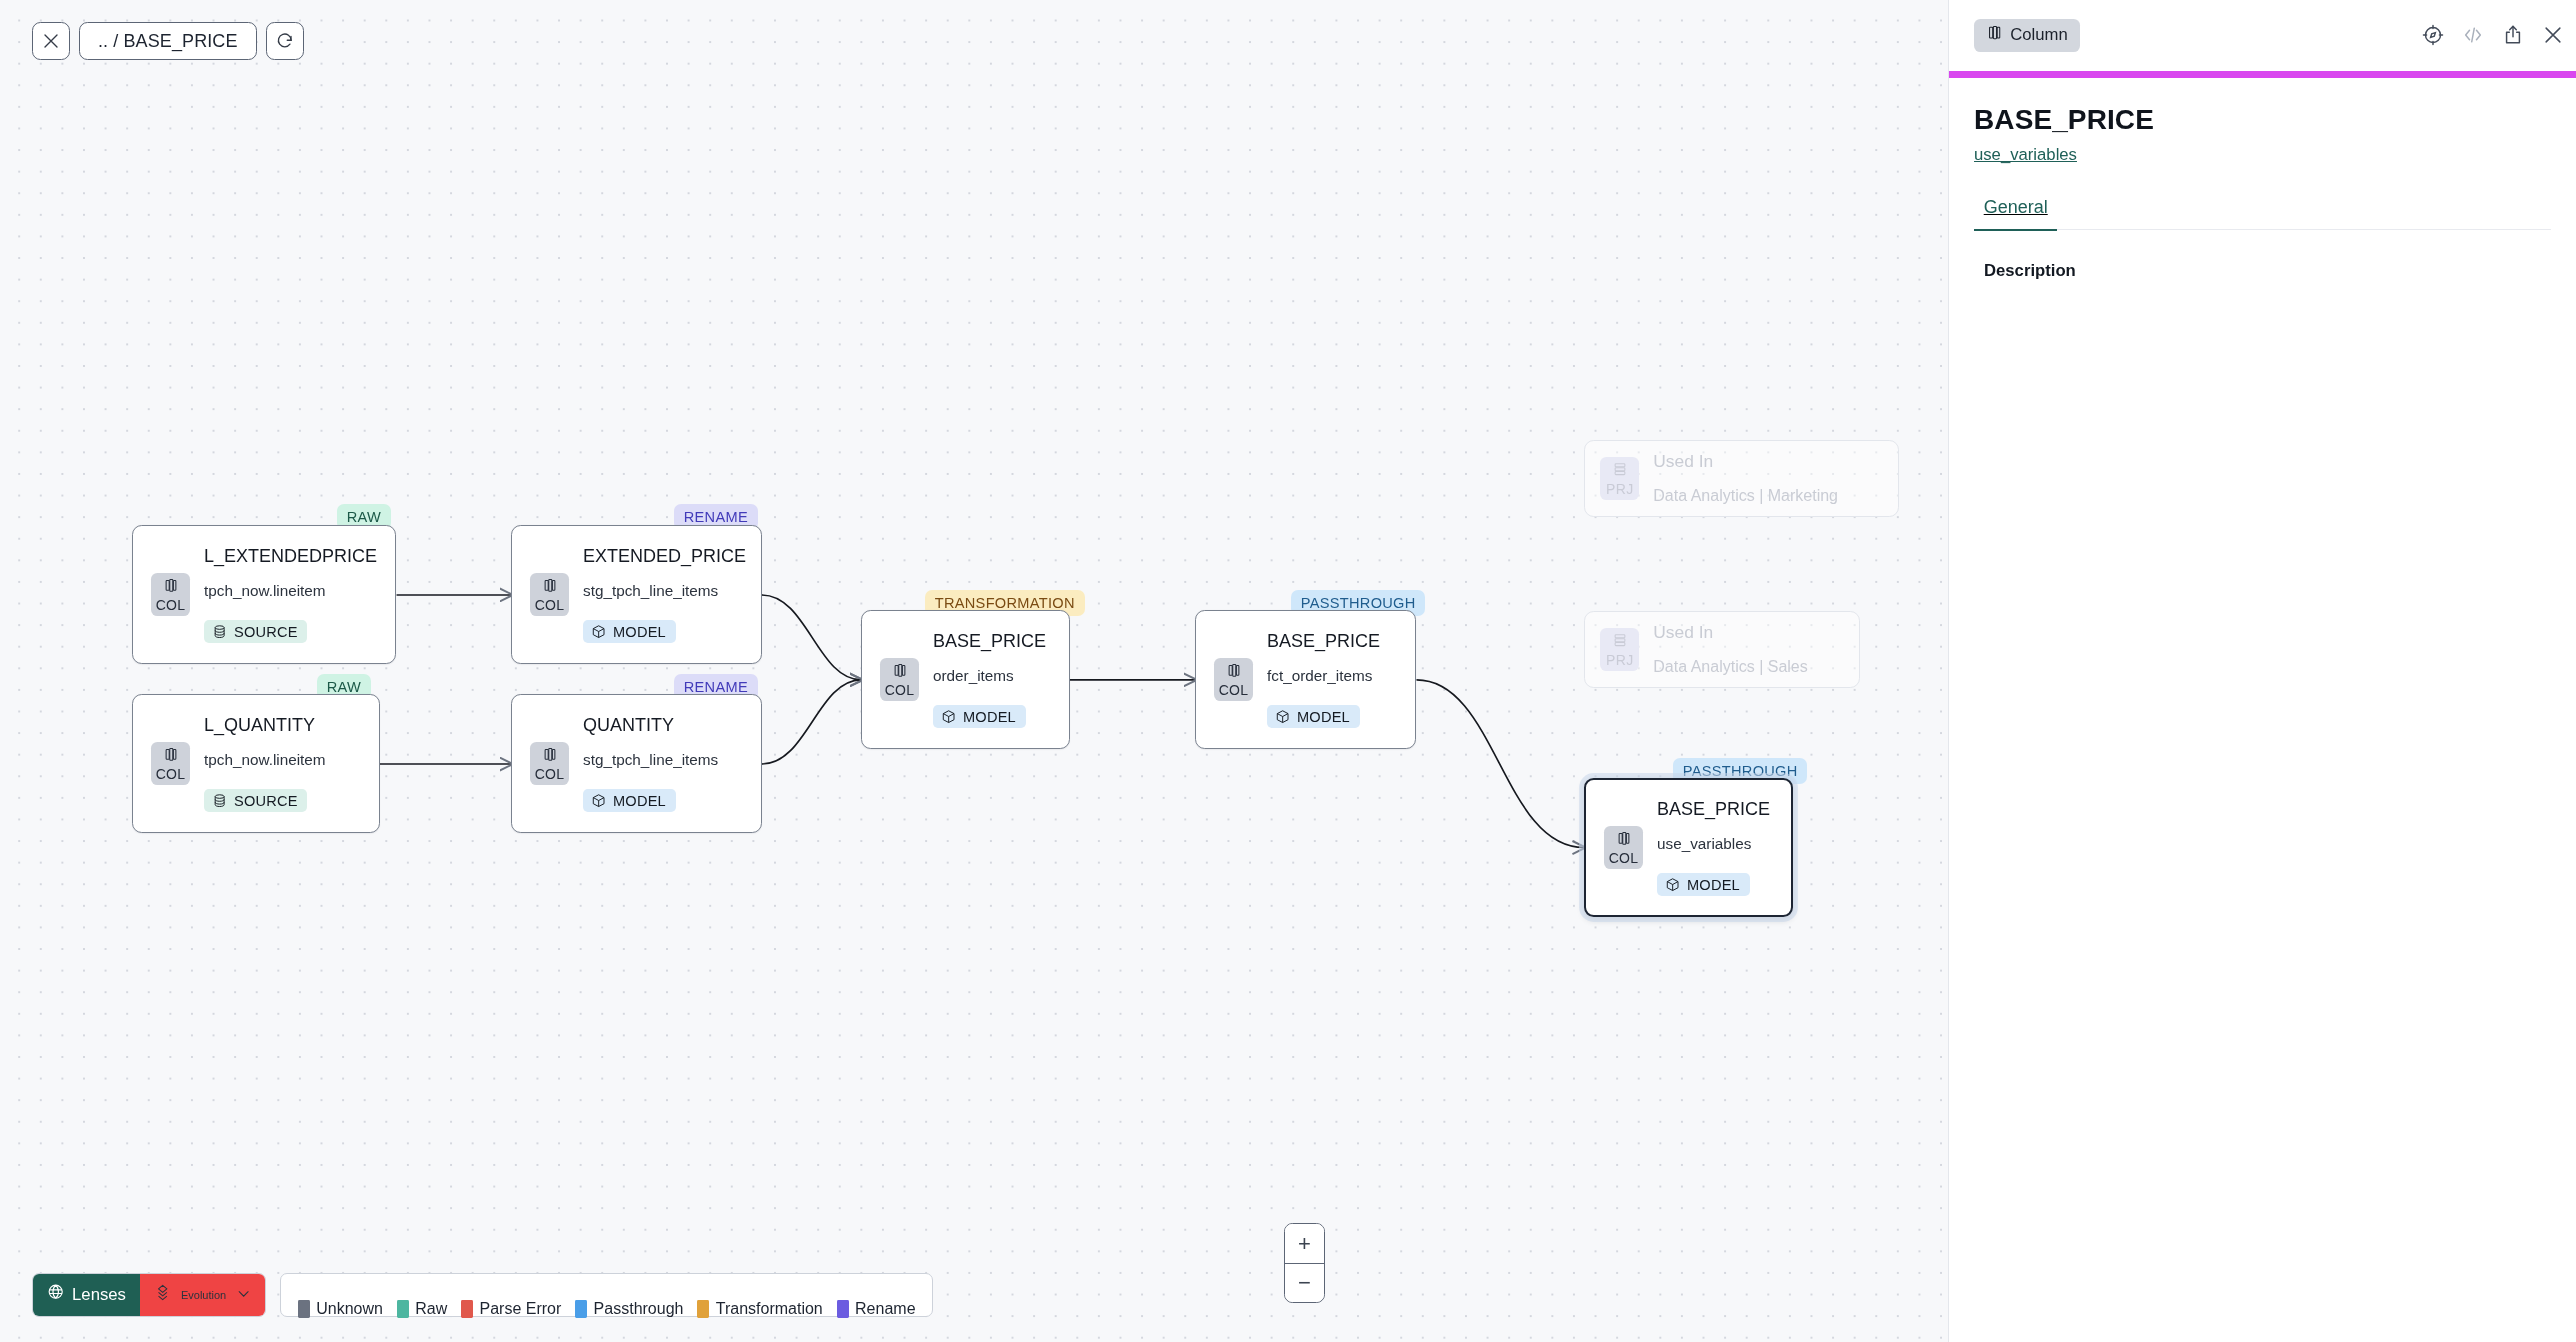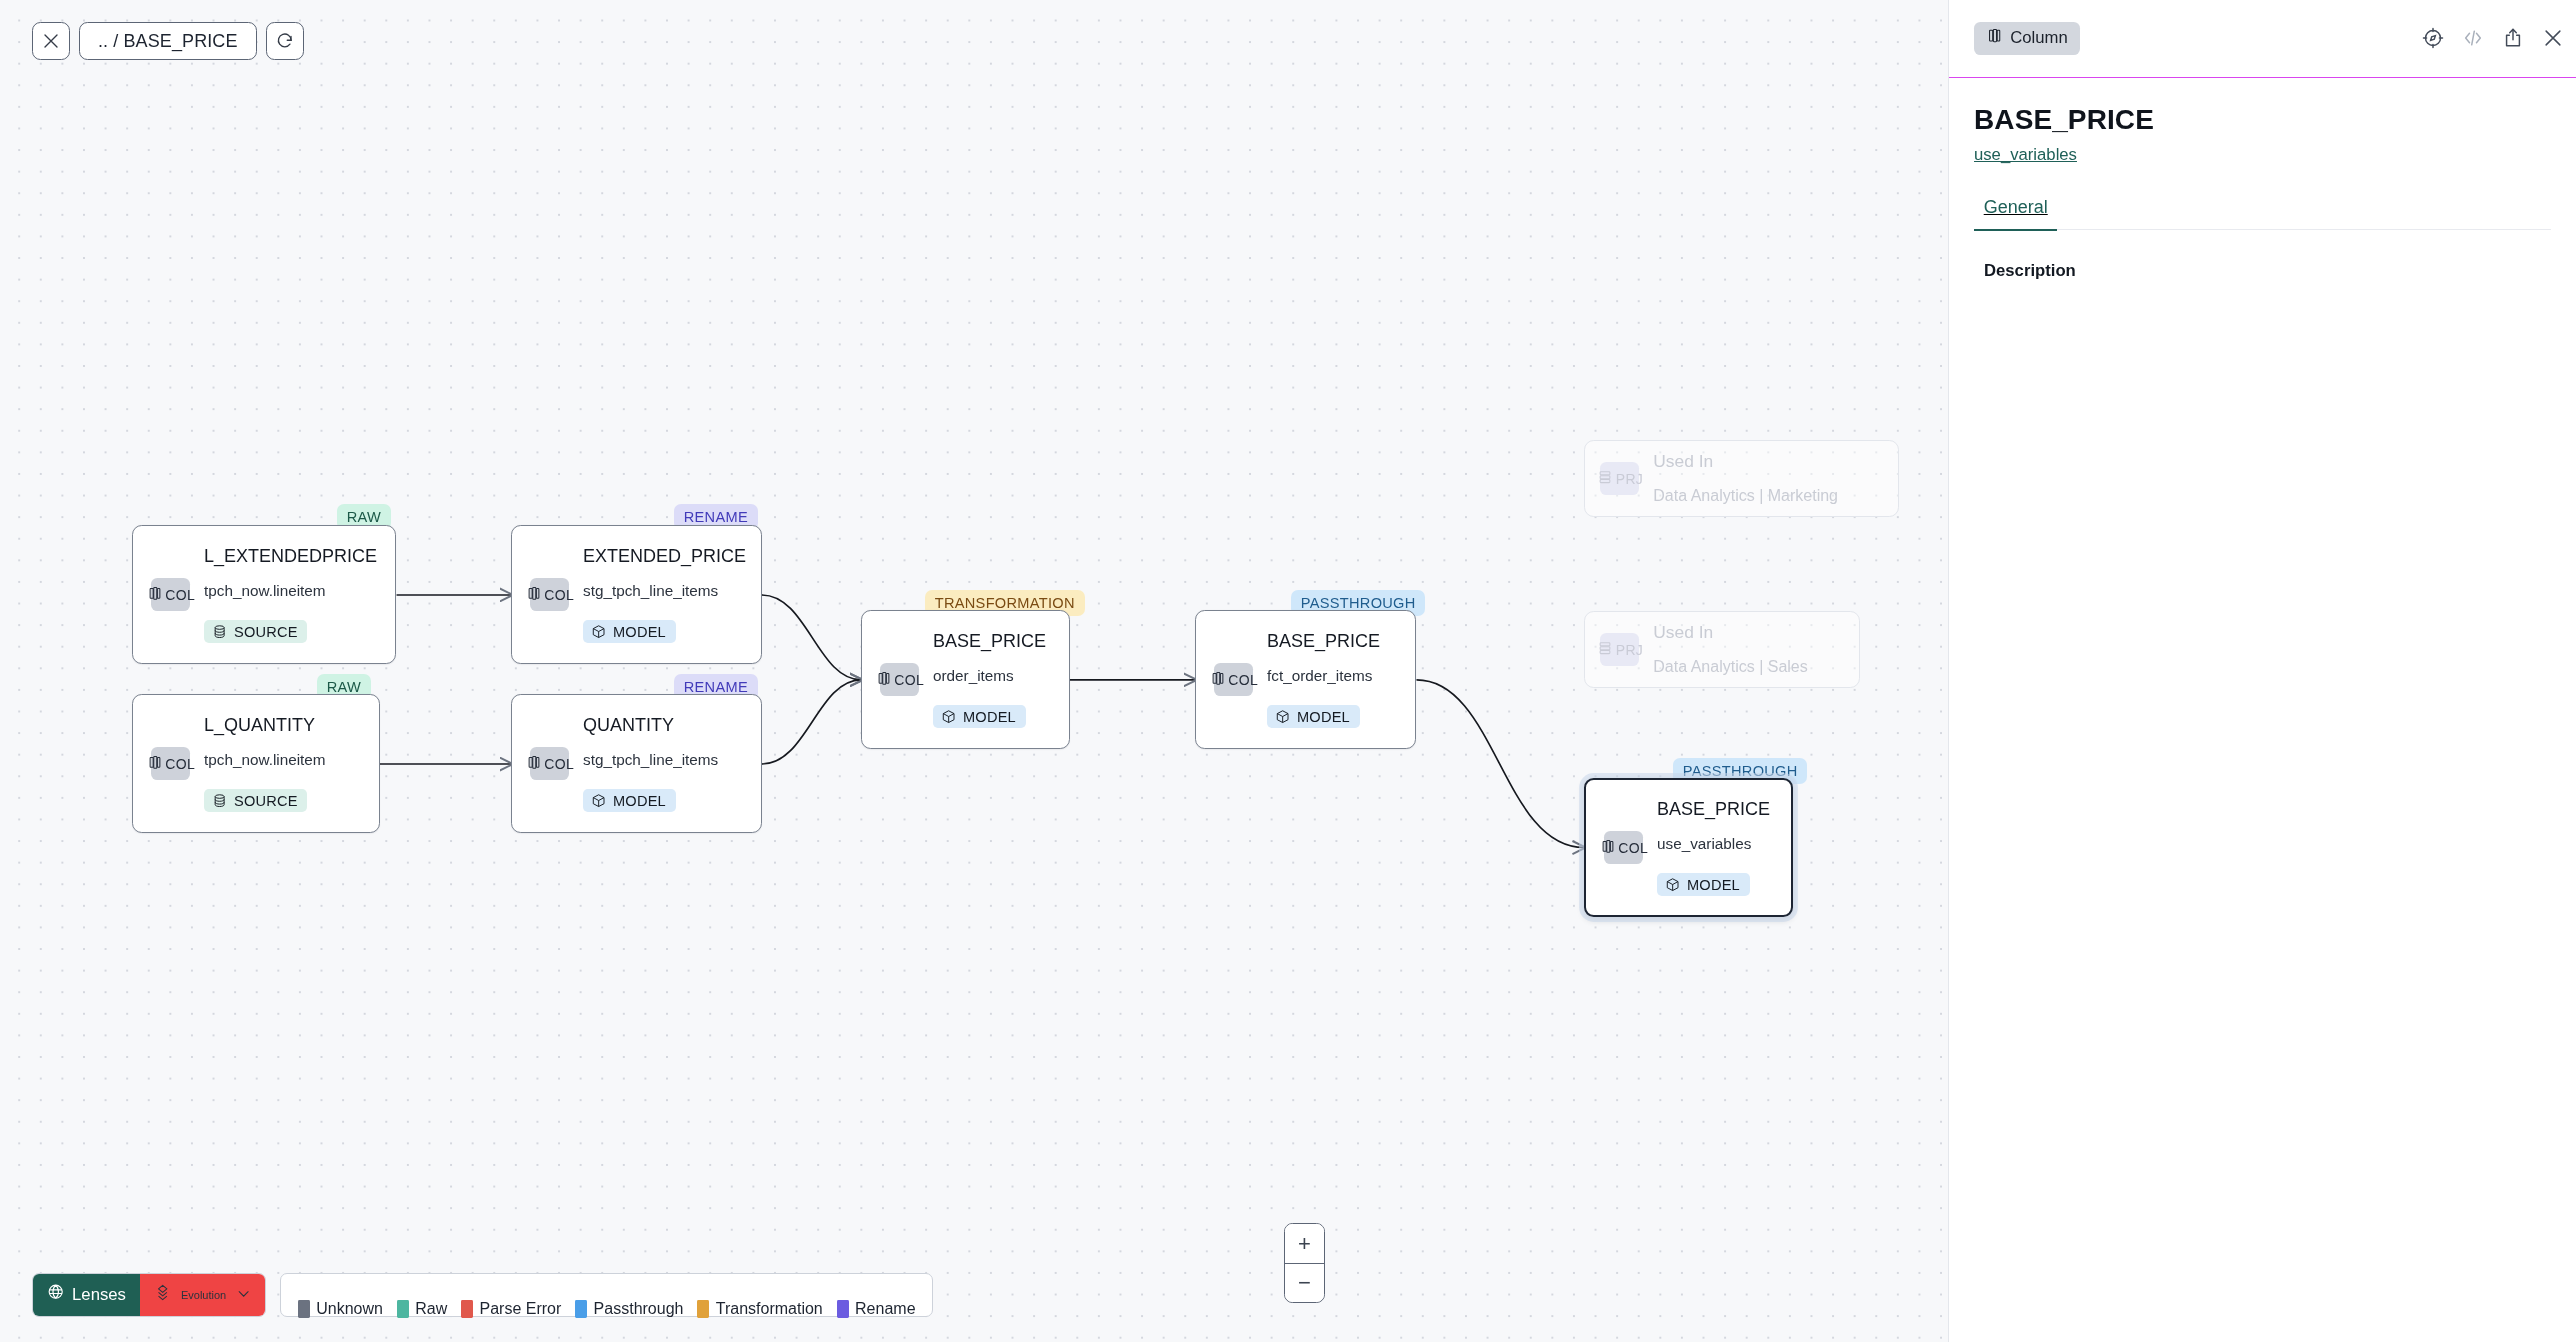"Column" .panel-head { border-bottom: 1px solid #d946ef -> 7px solid #d946ef }
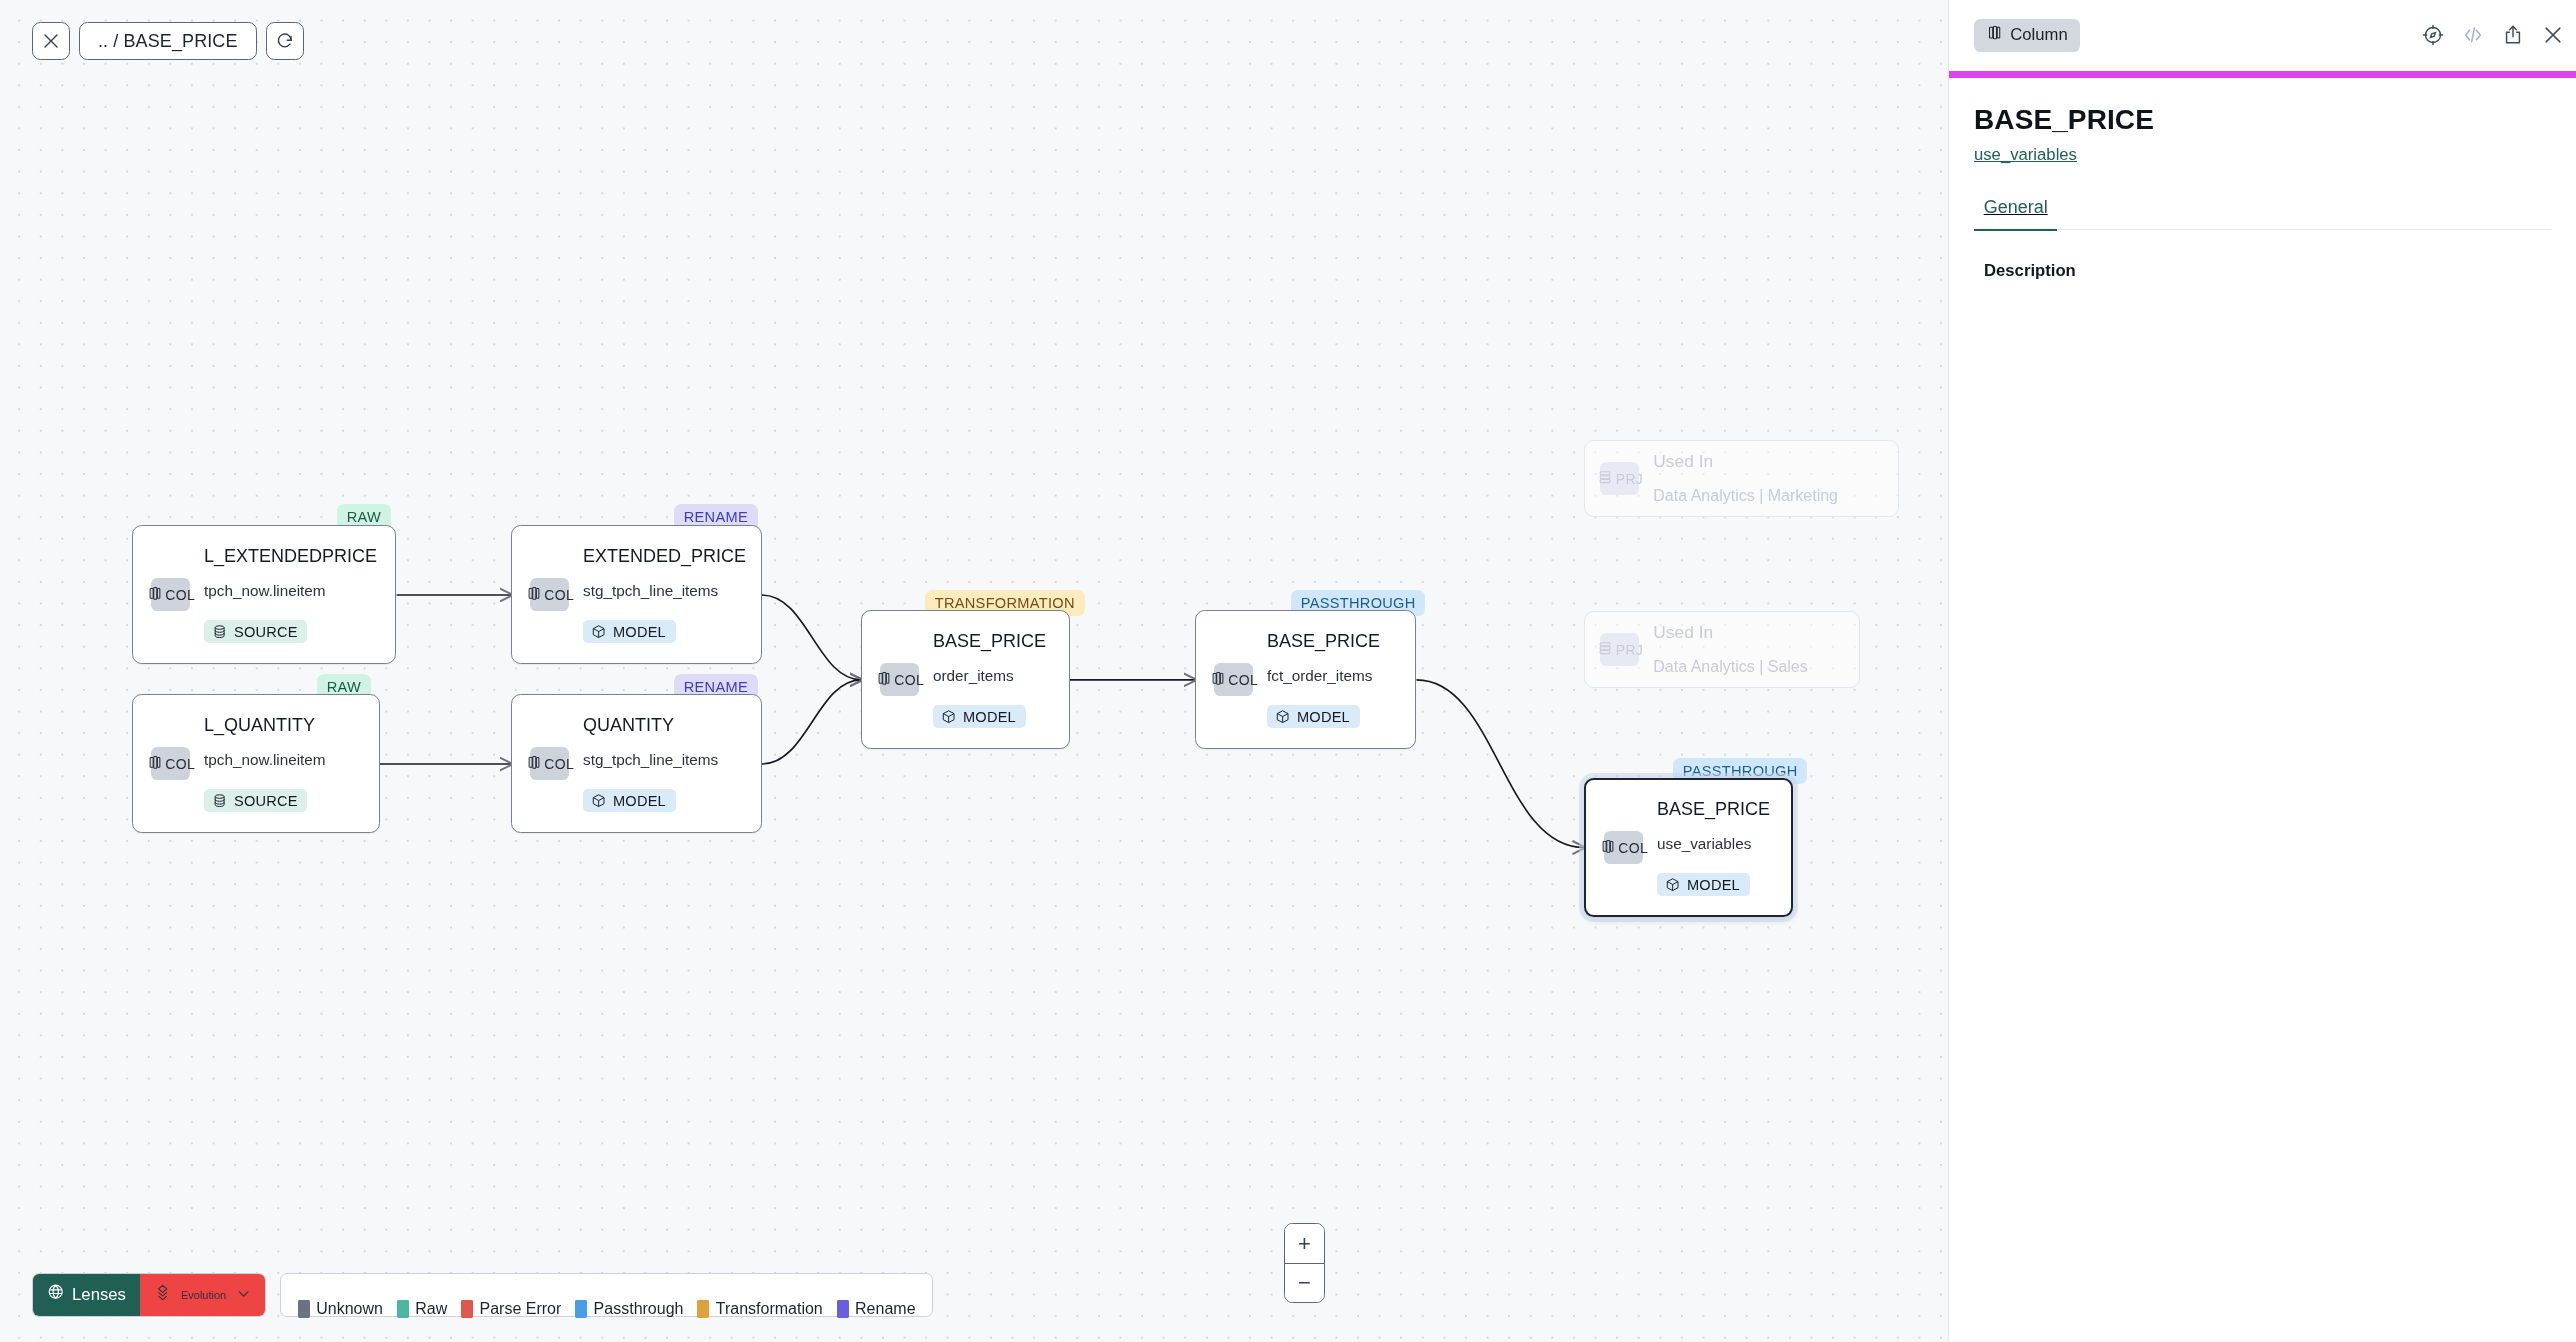"PRJ" .kind-chip { flex-direction: row -> column; height: 33px -> 43px }
